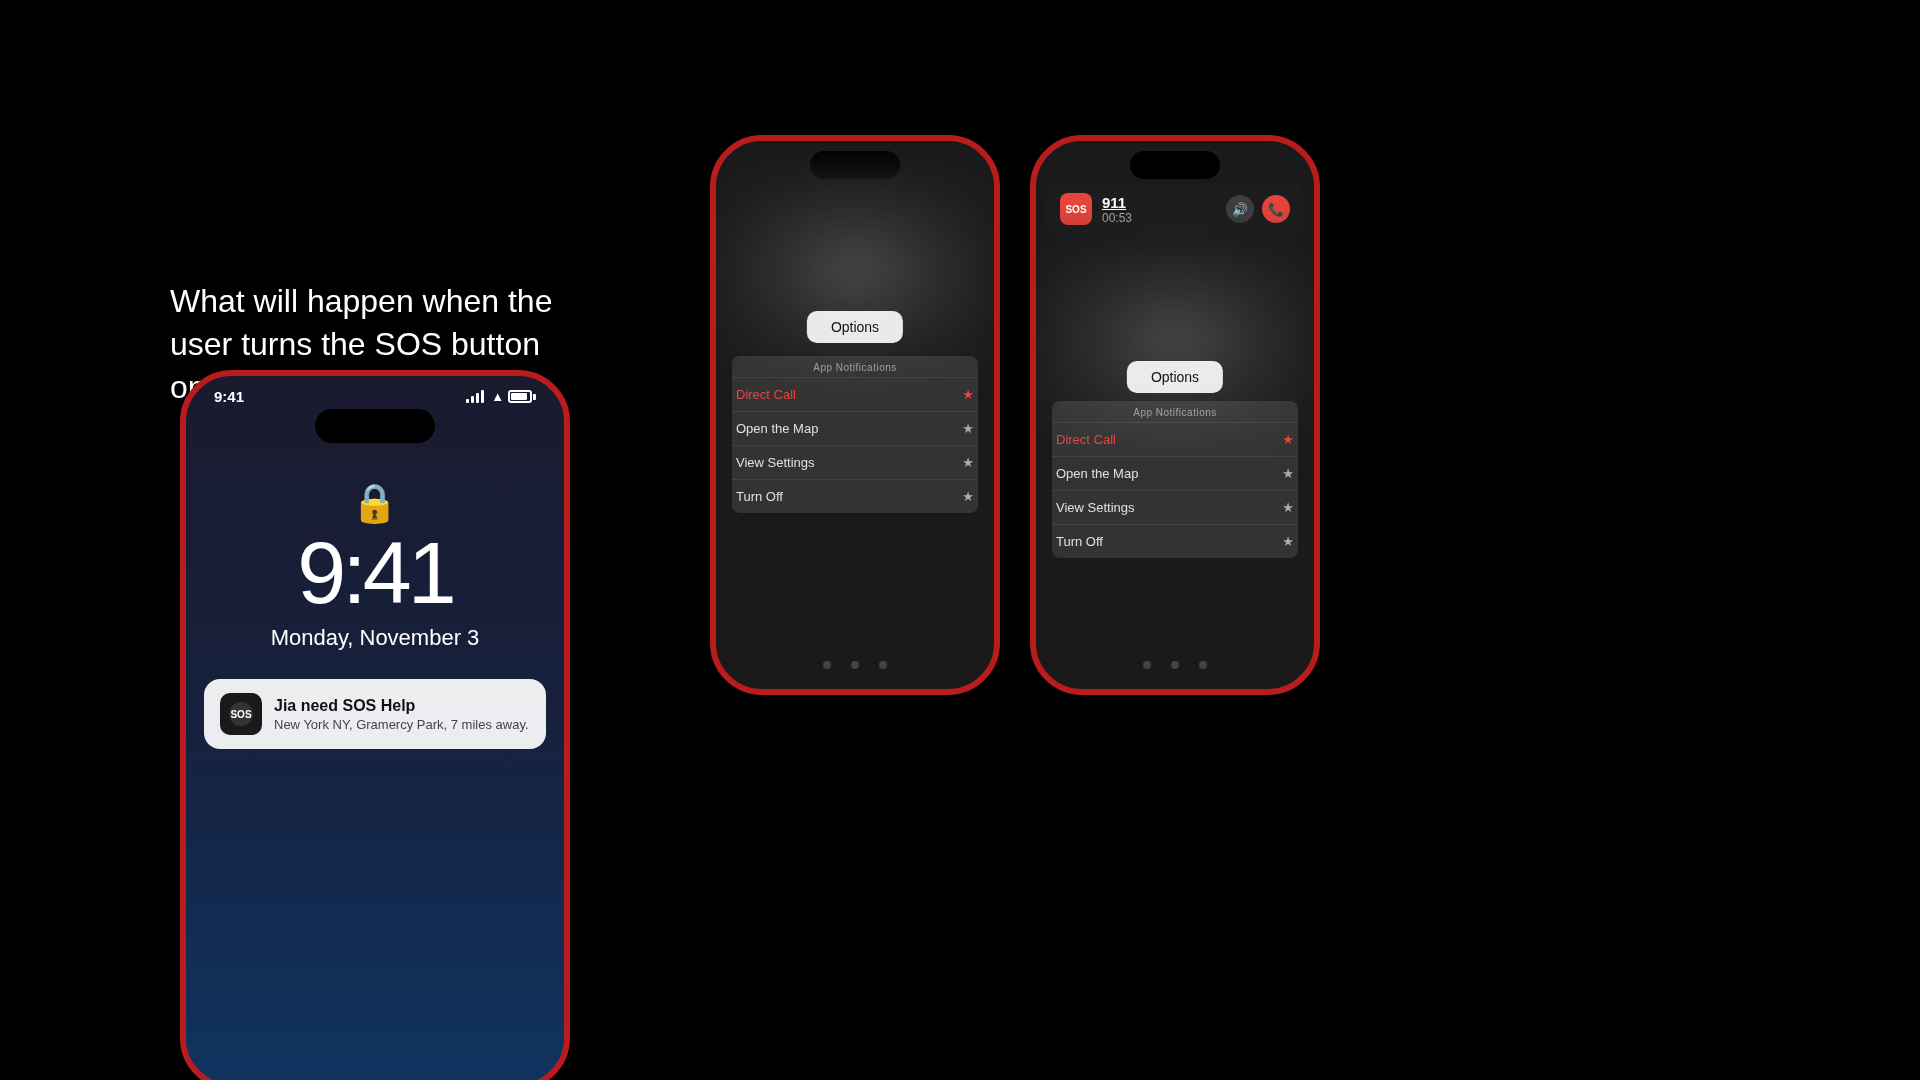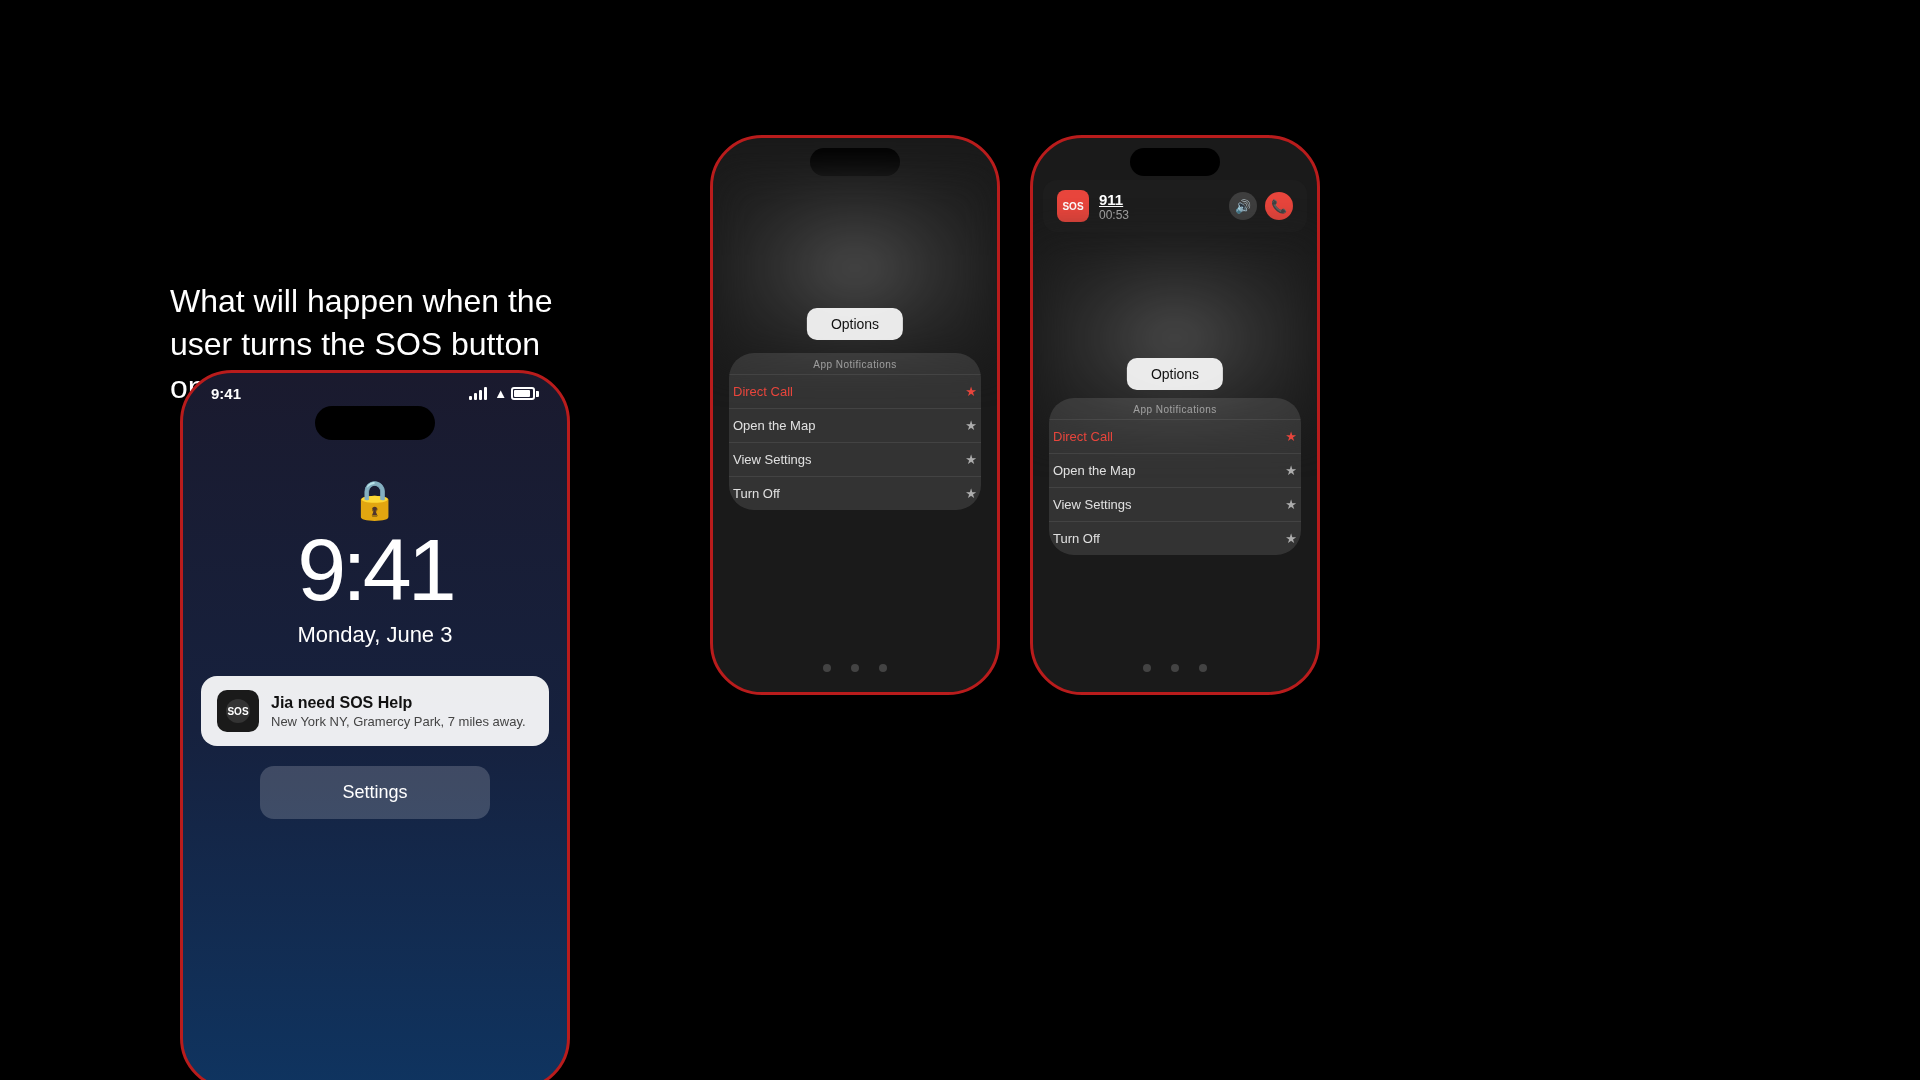"SOS" .phone { border: 3px solid #b91c1c -> 6px solid #b91c1c }
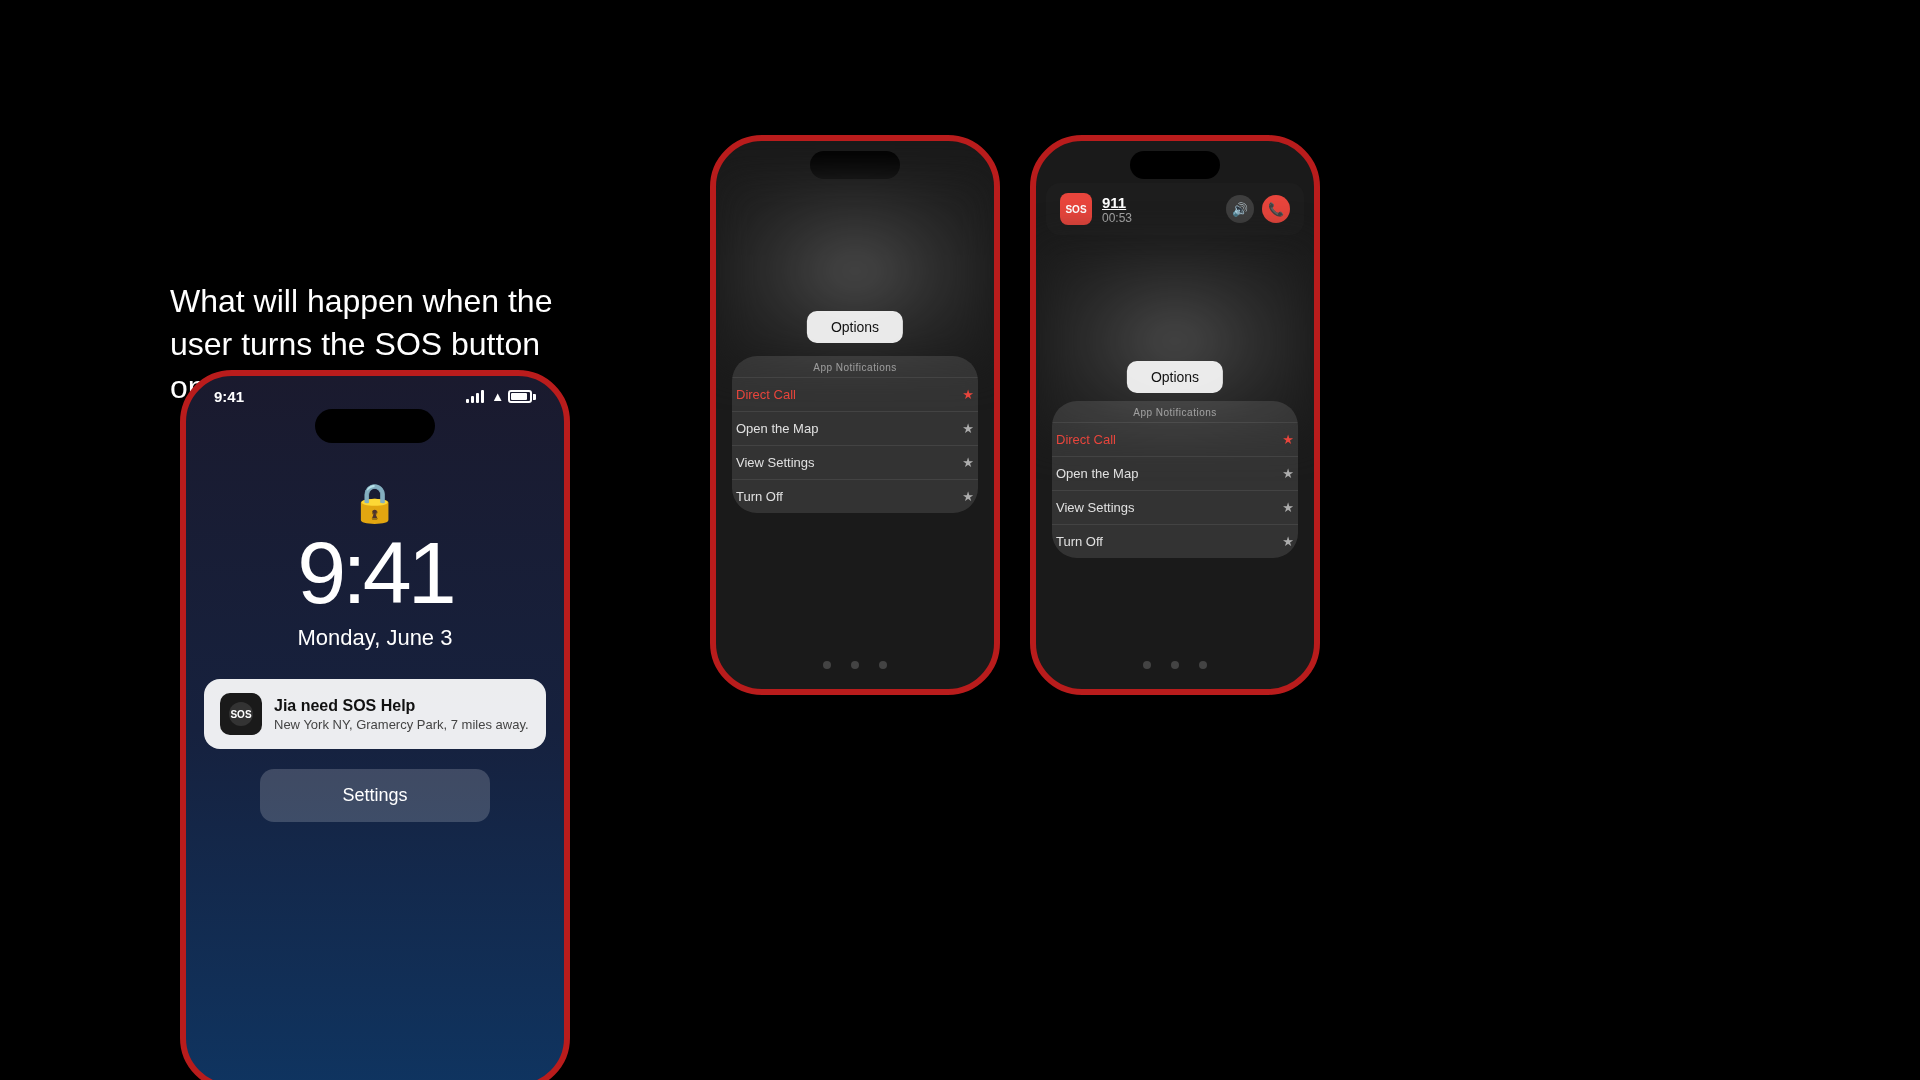"App Notifications" .app-notifications { border-radius: 25px -> 8px }
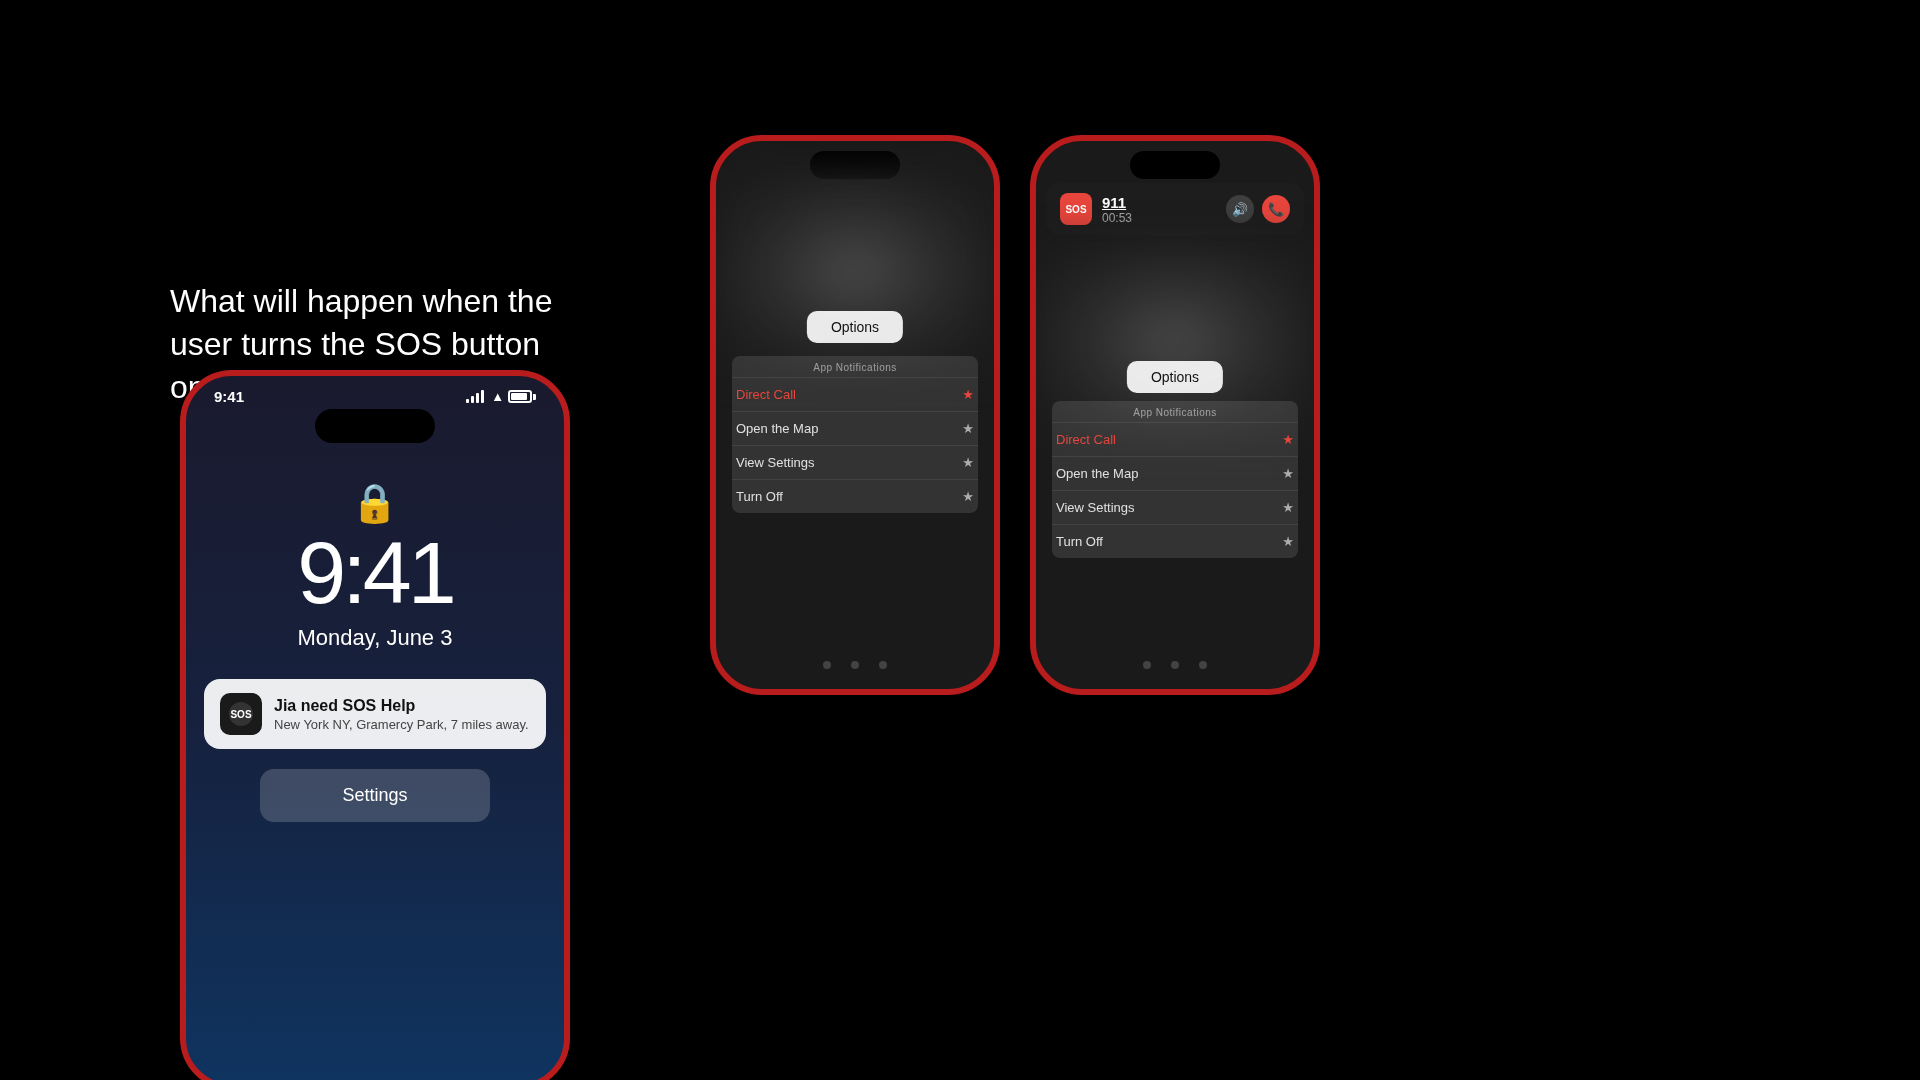"Monday, June 3" div.lock-date { text: June -> November }
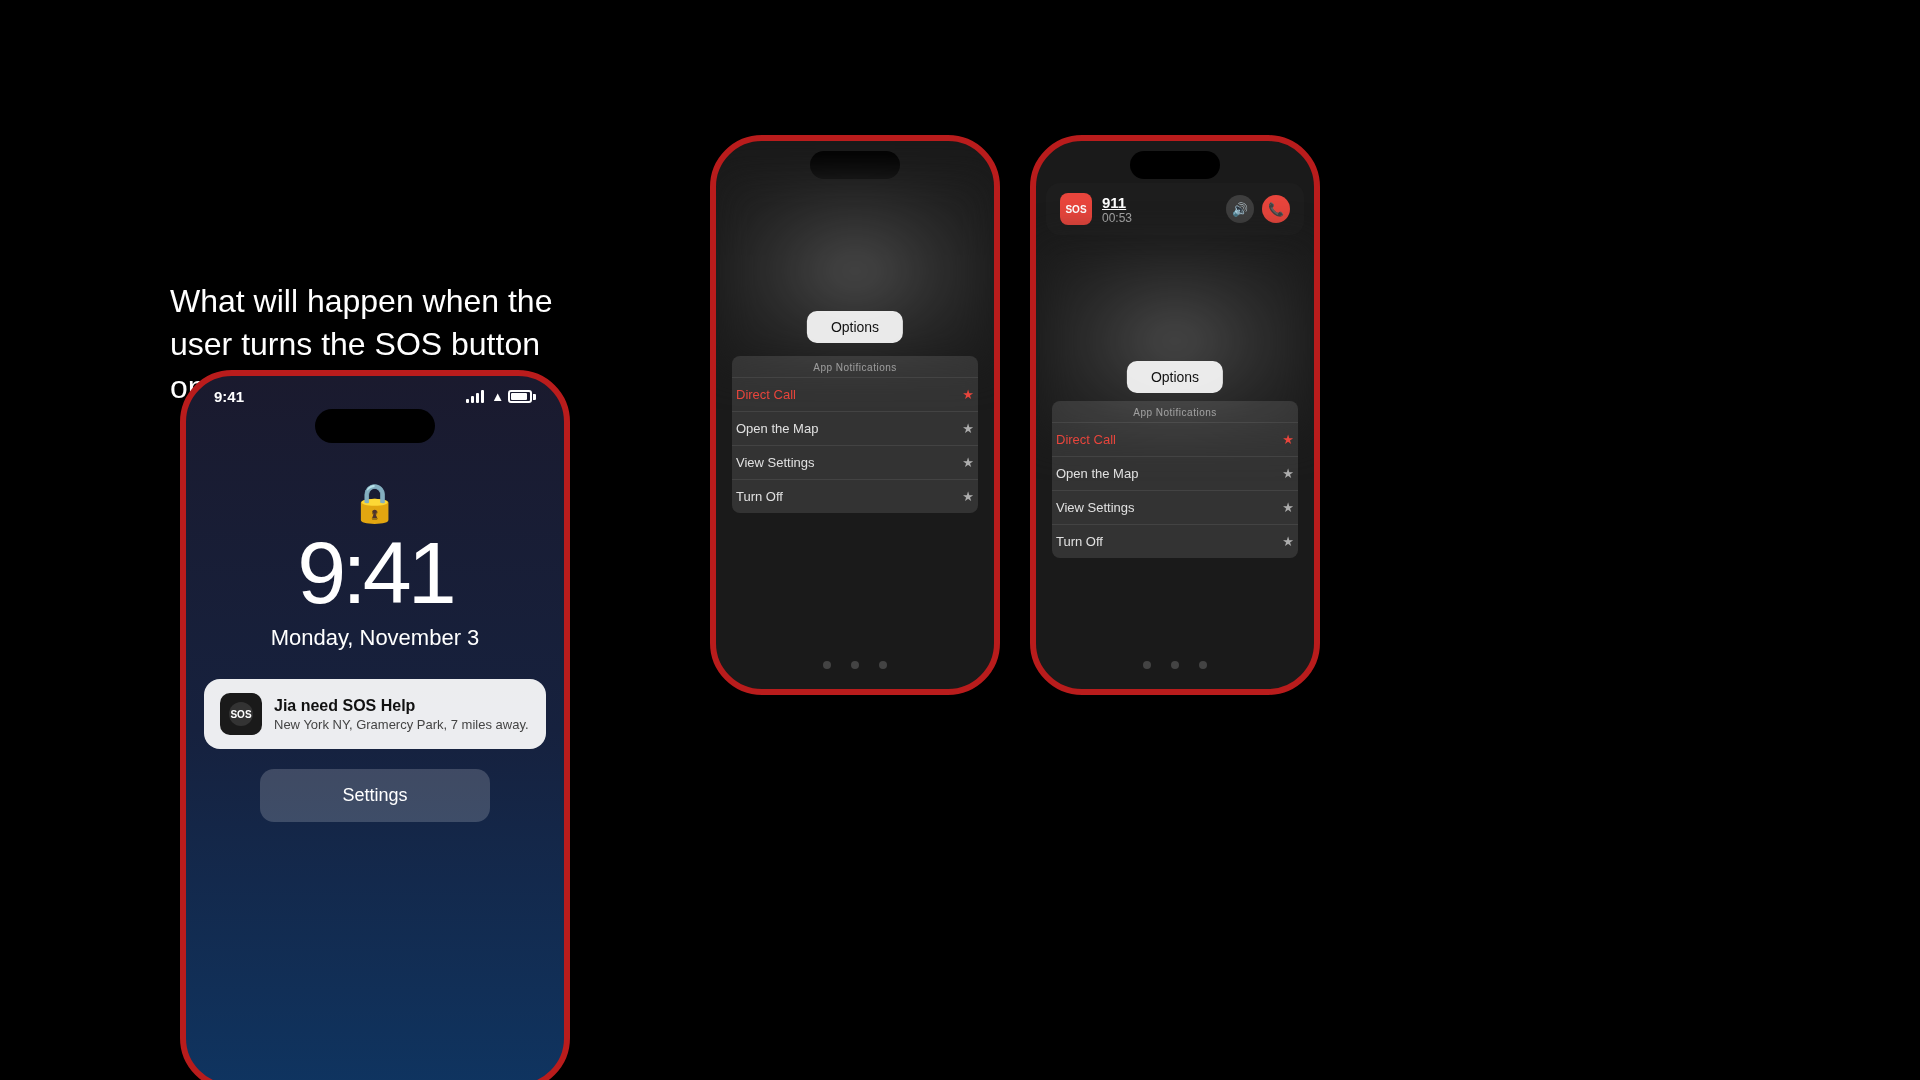"Settings" button.settings-btn { html: <button>Settings</button> -> none }
